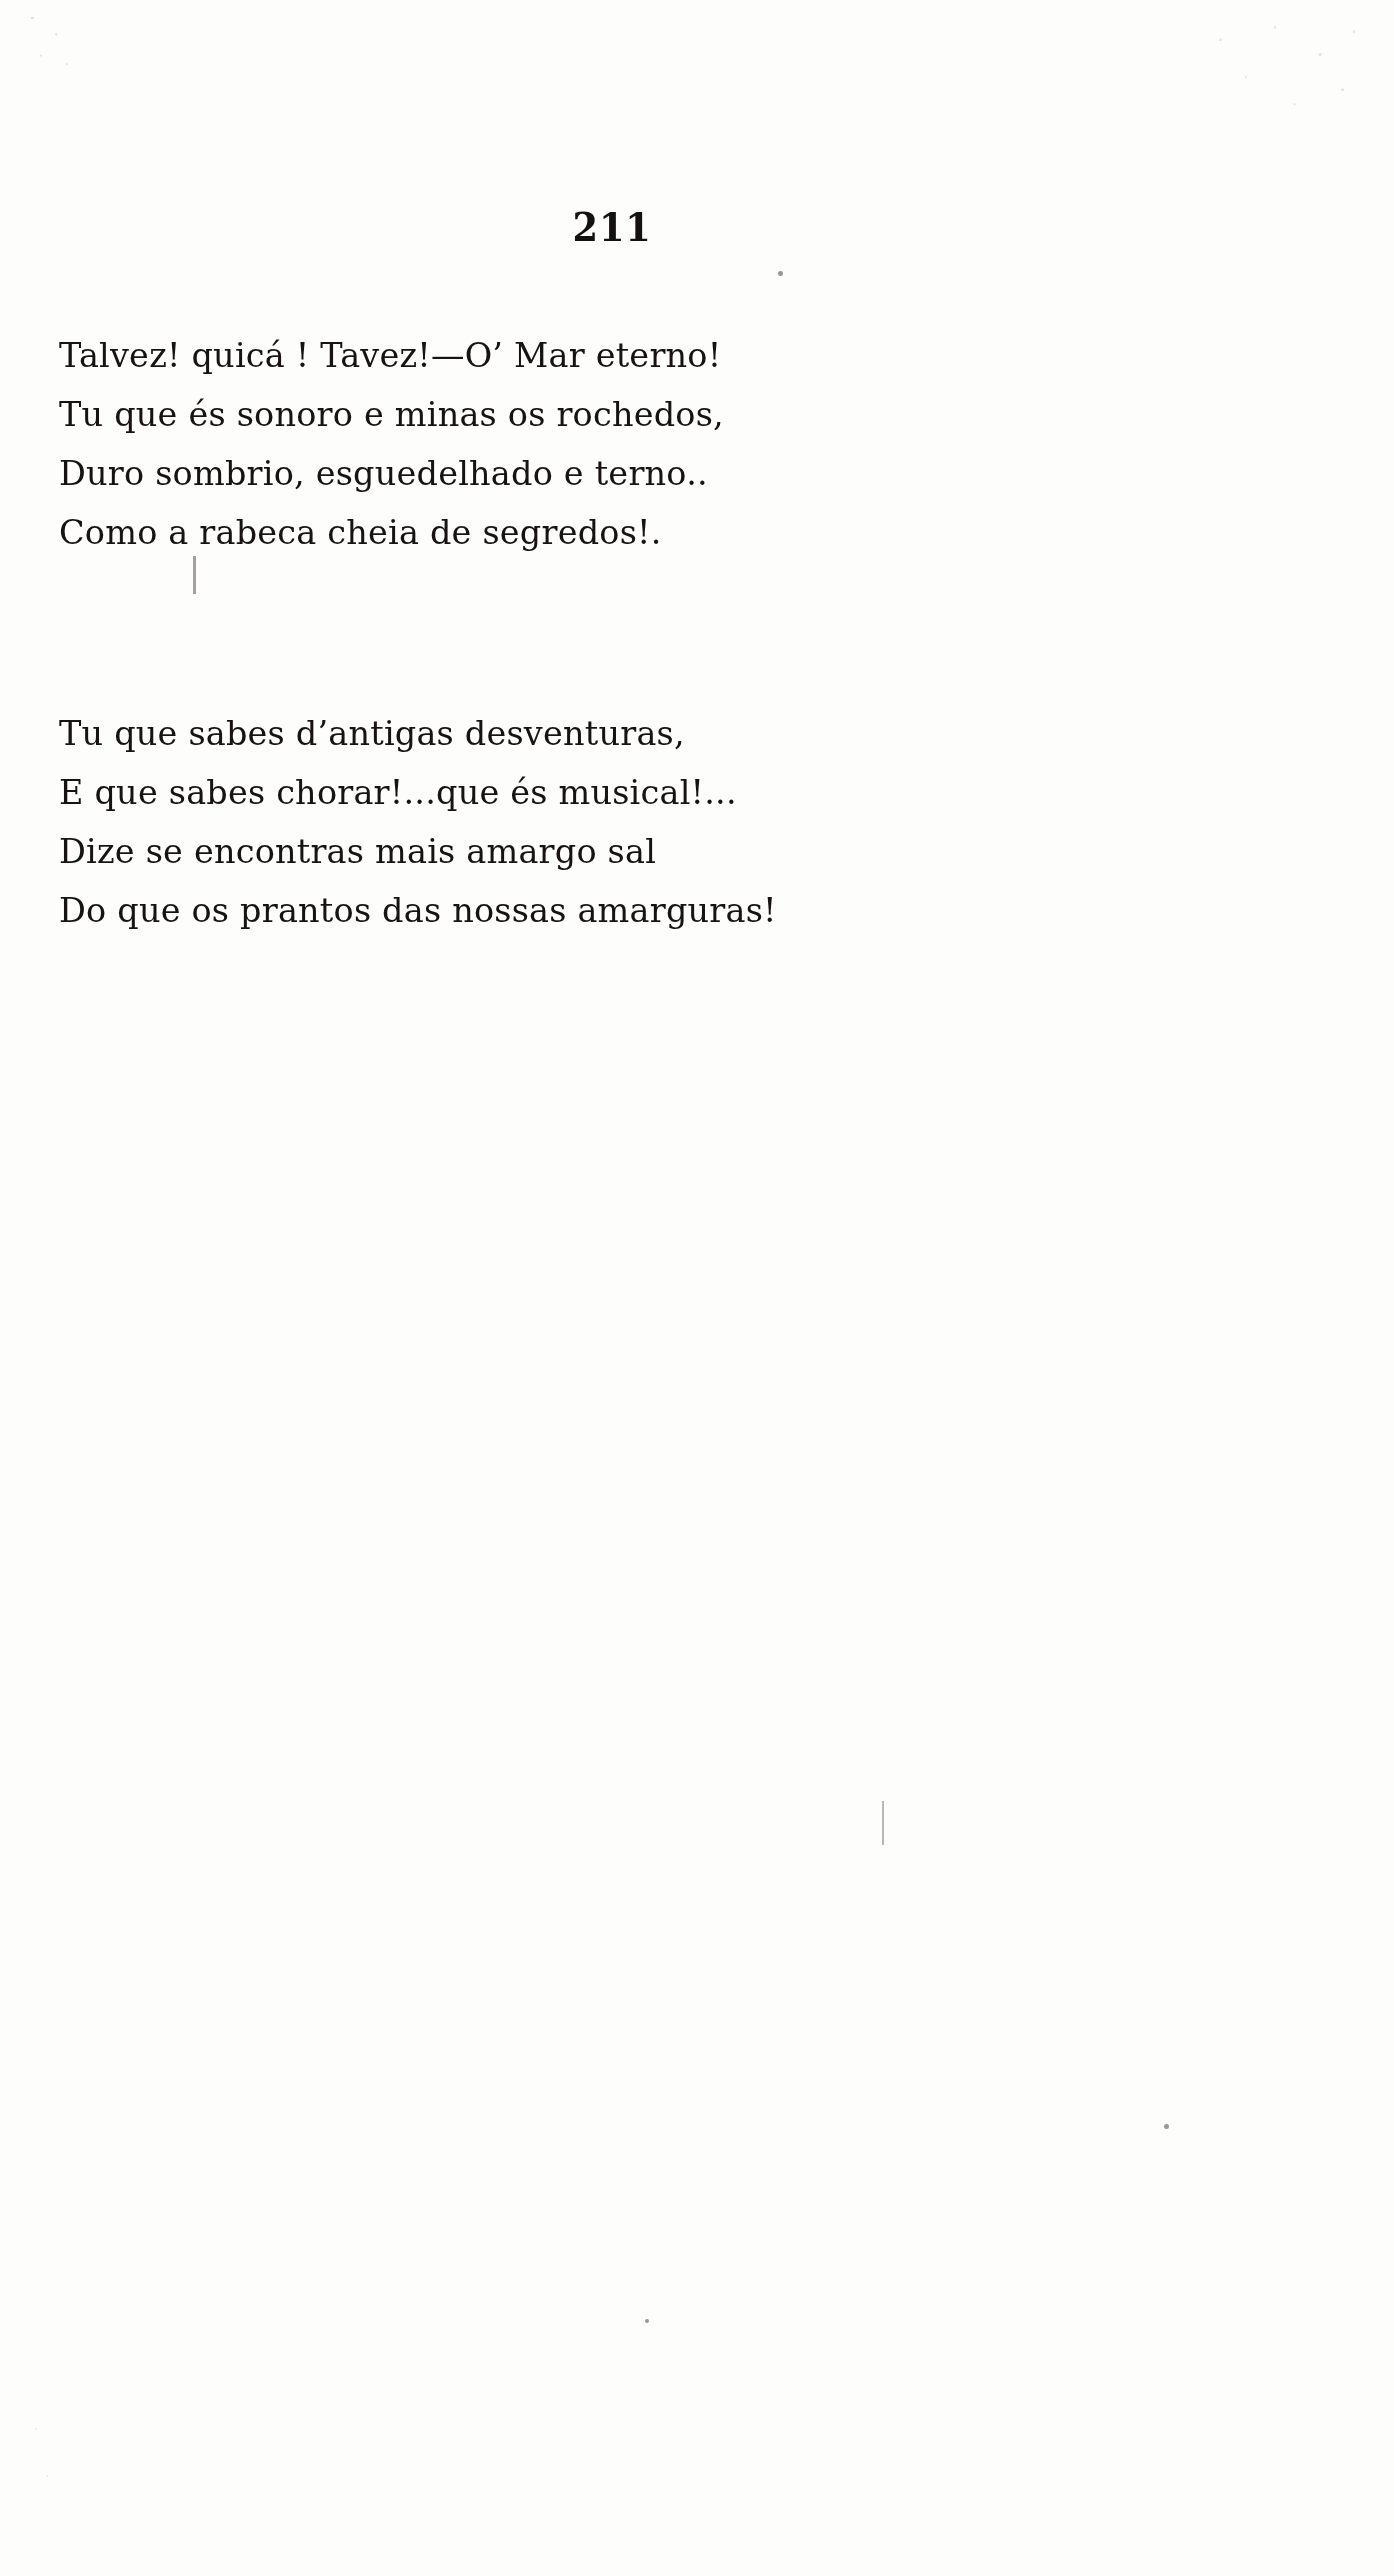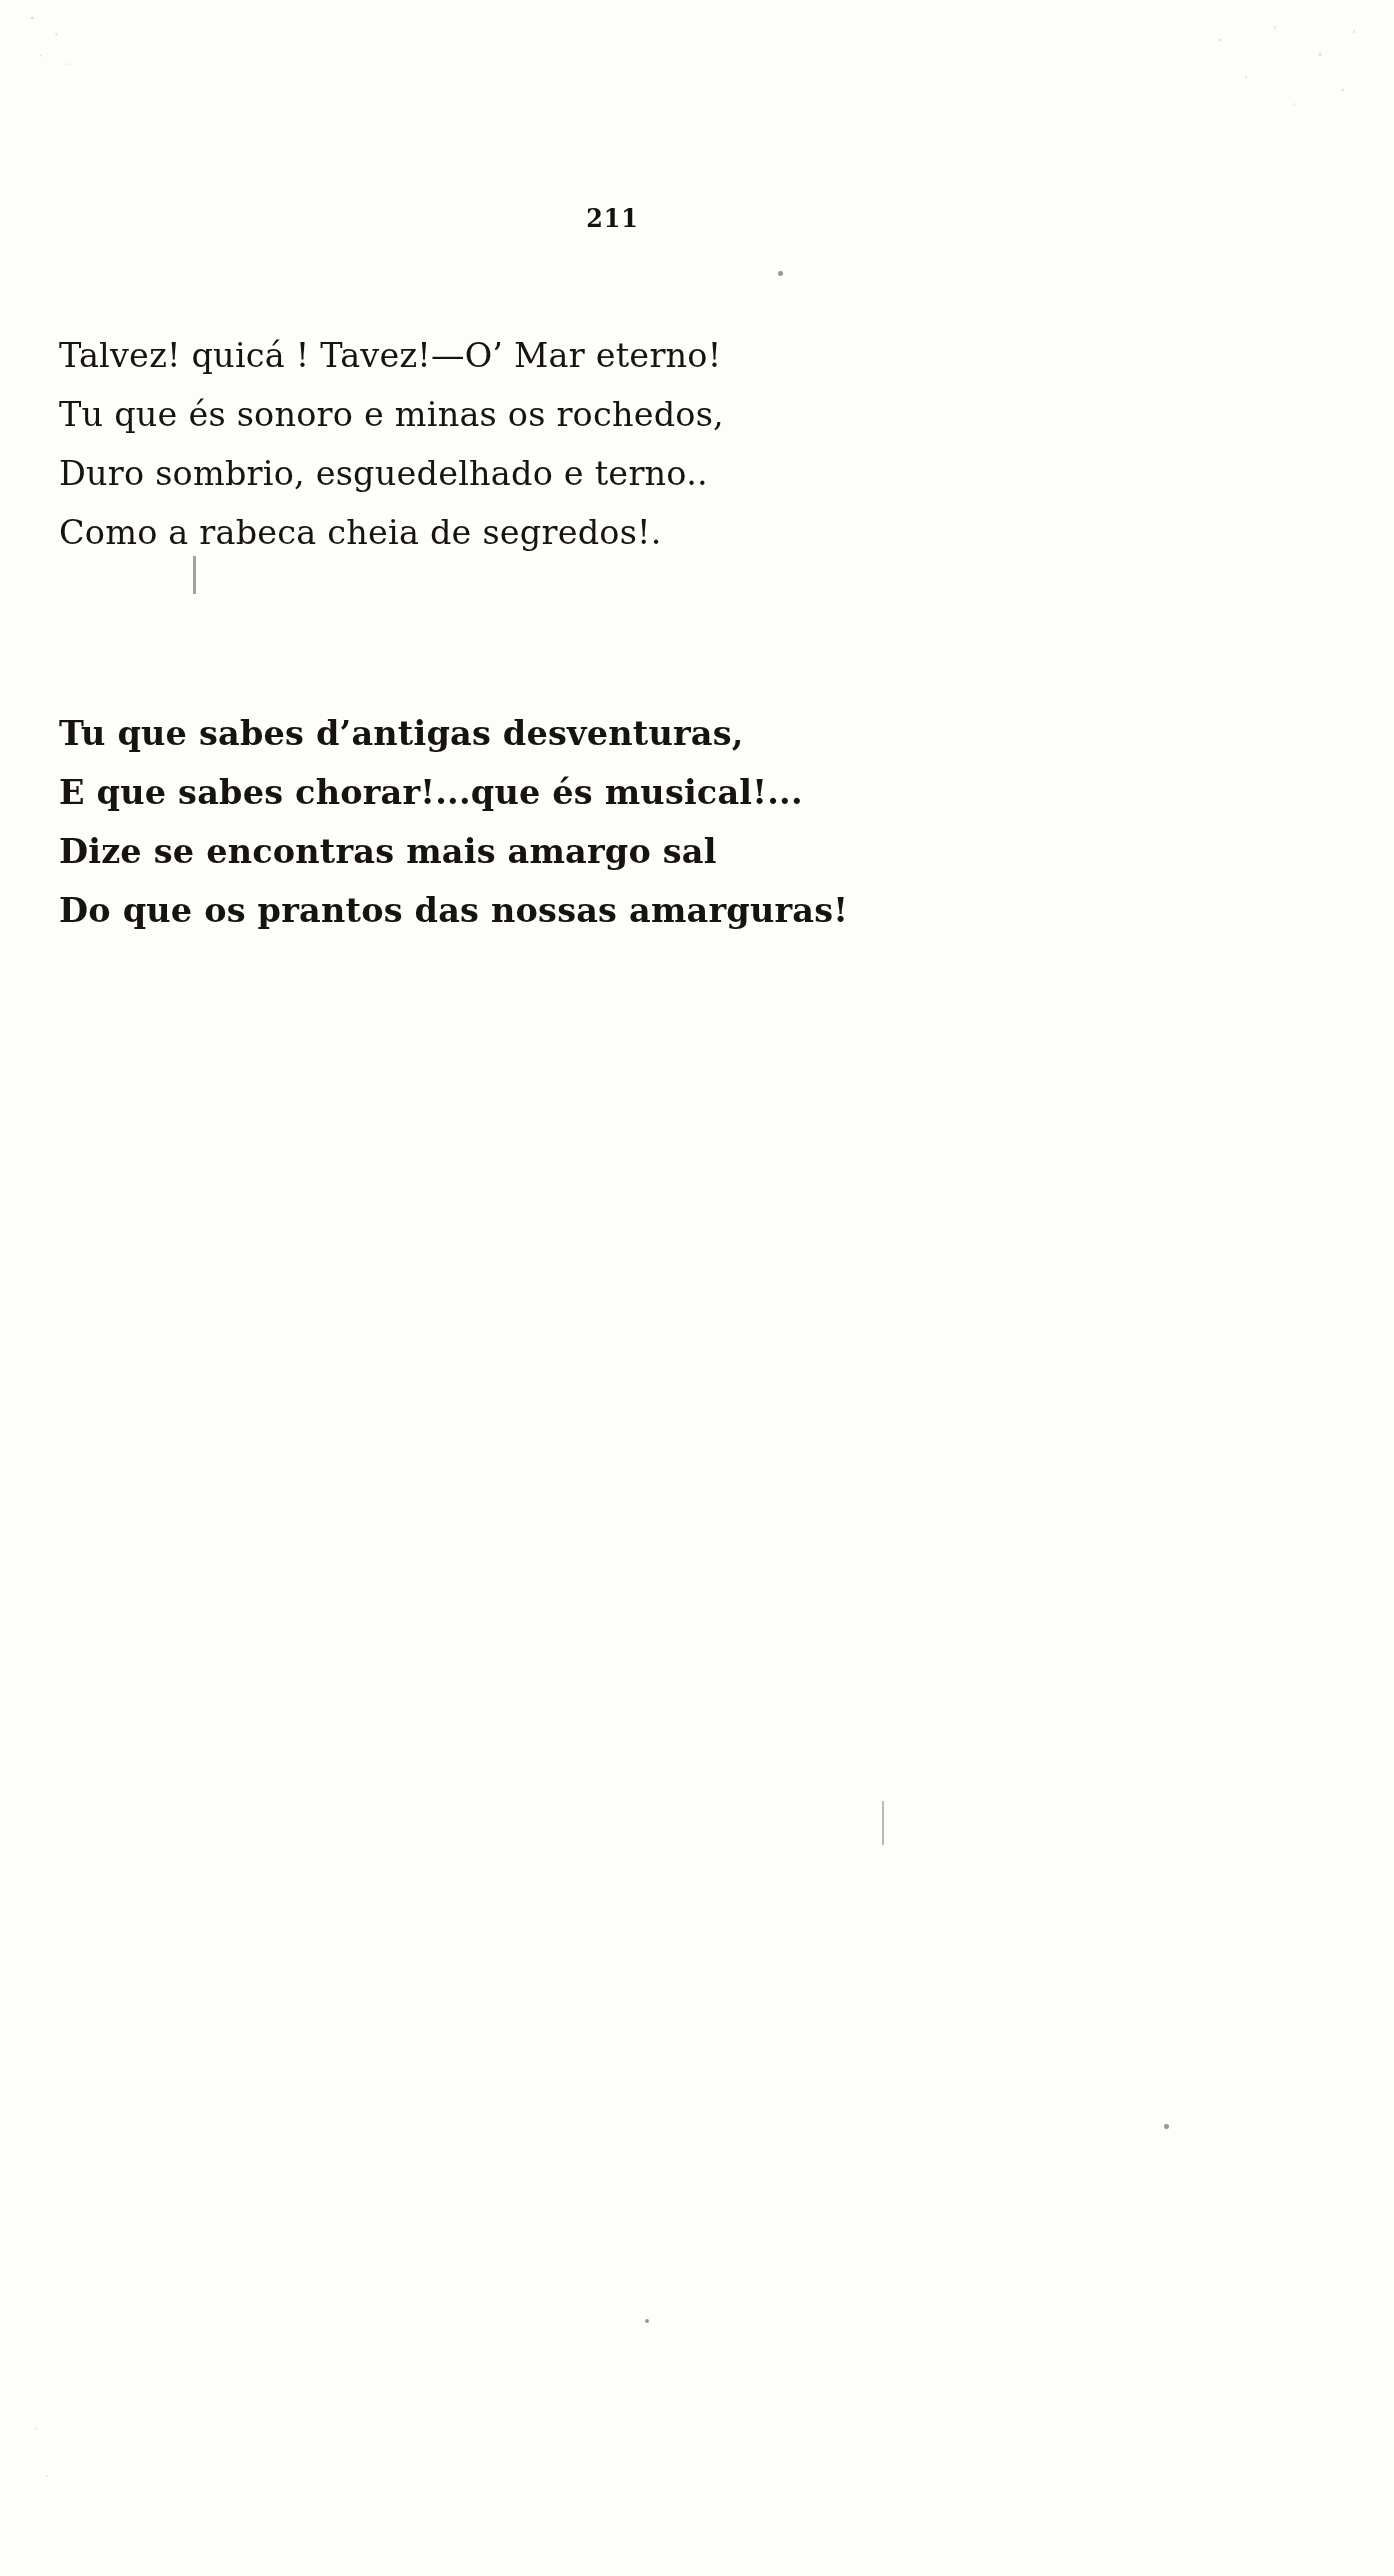"211" .page-number { font-size: 26px -> 40px }
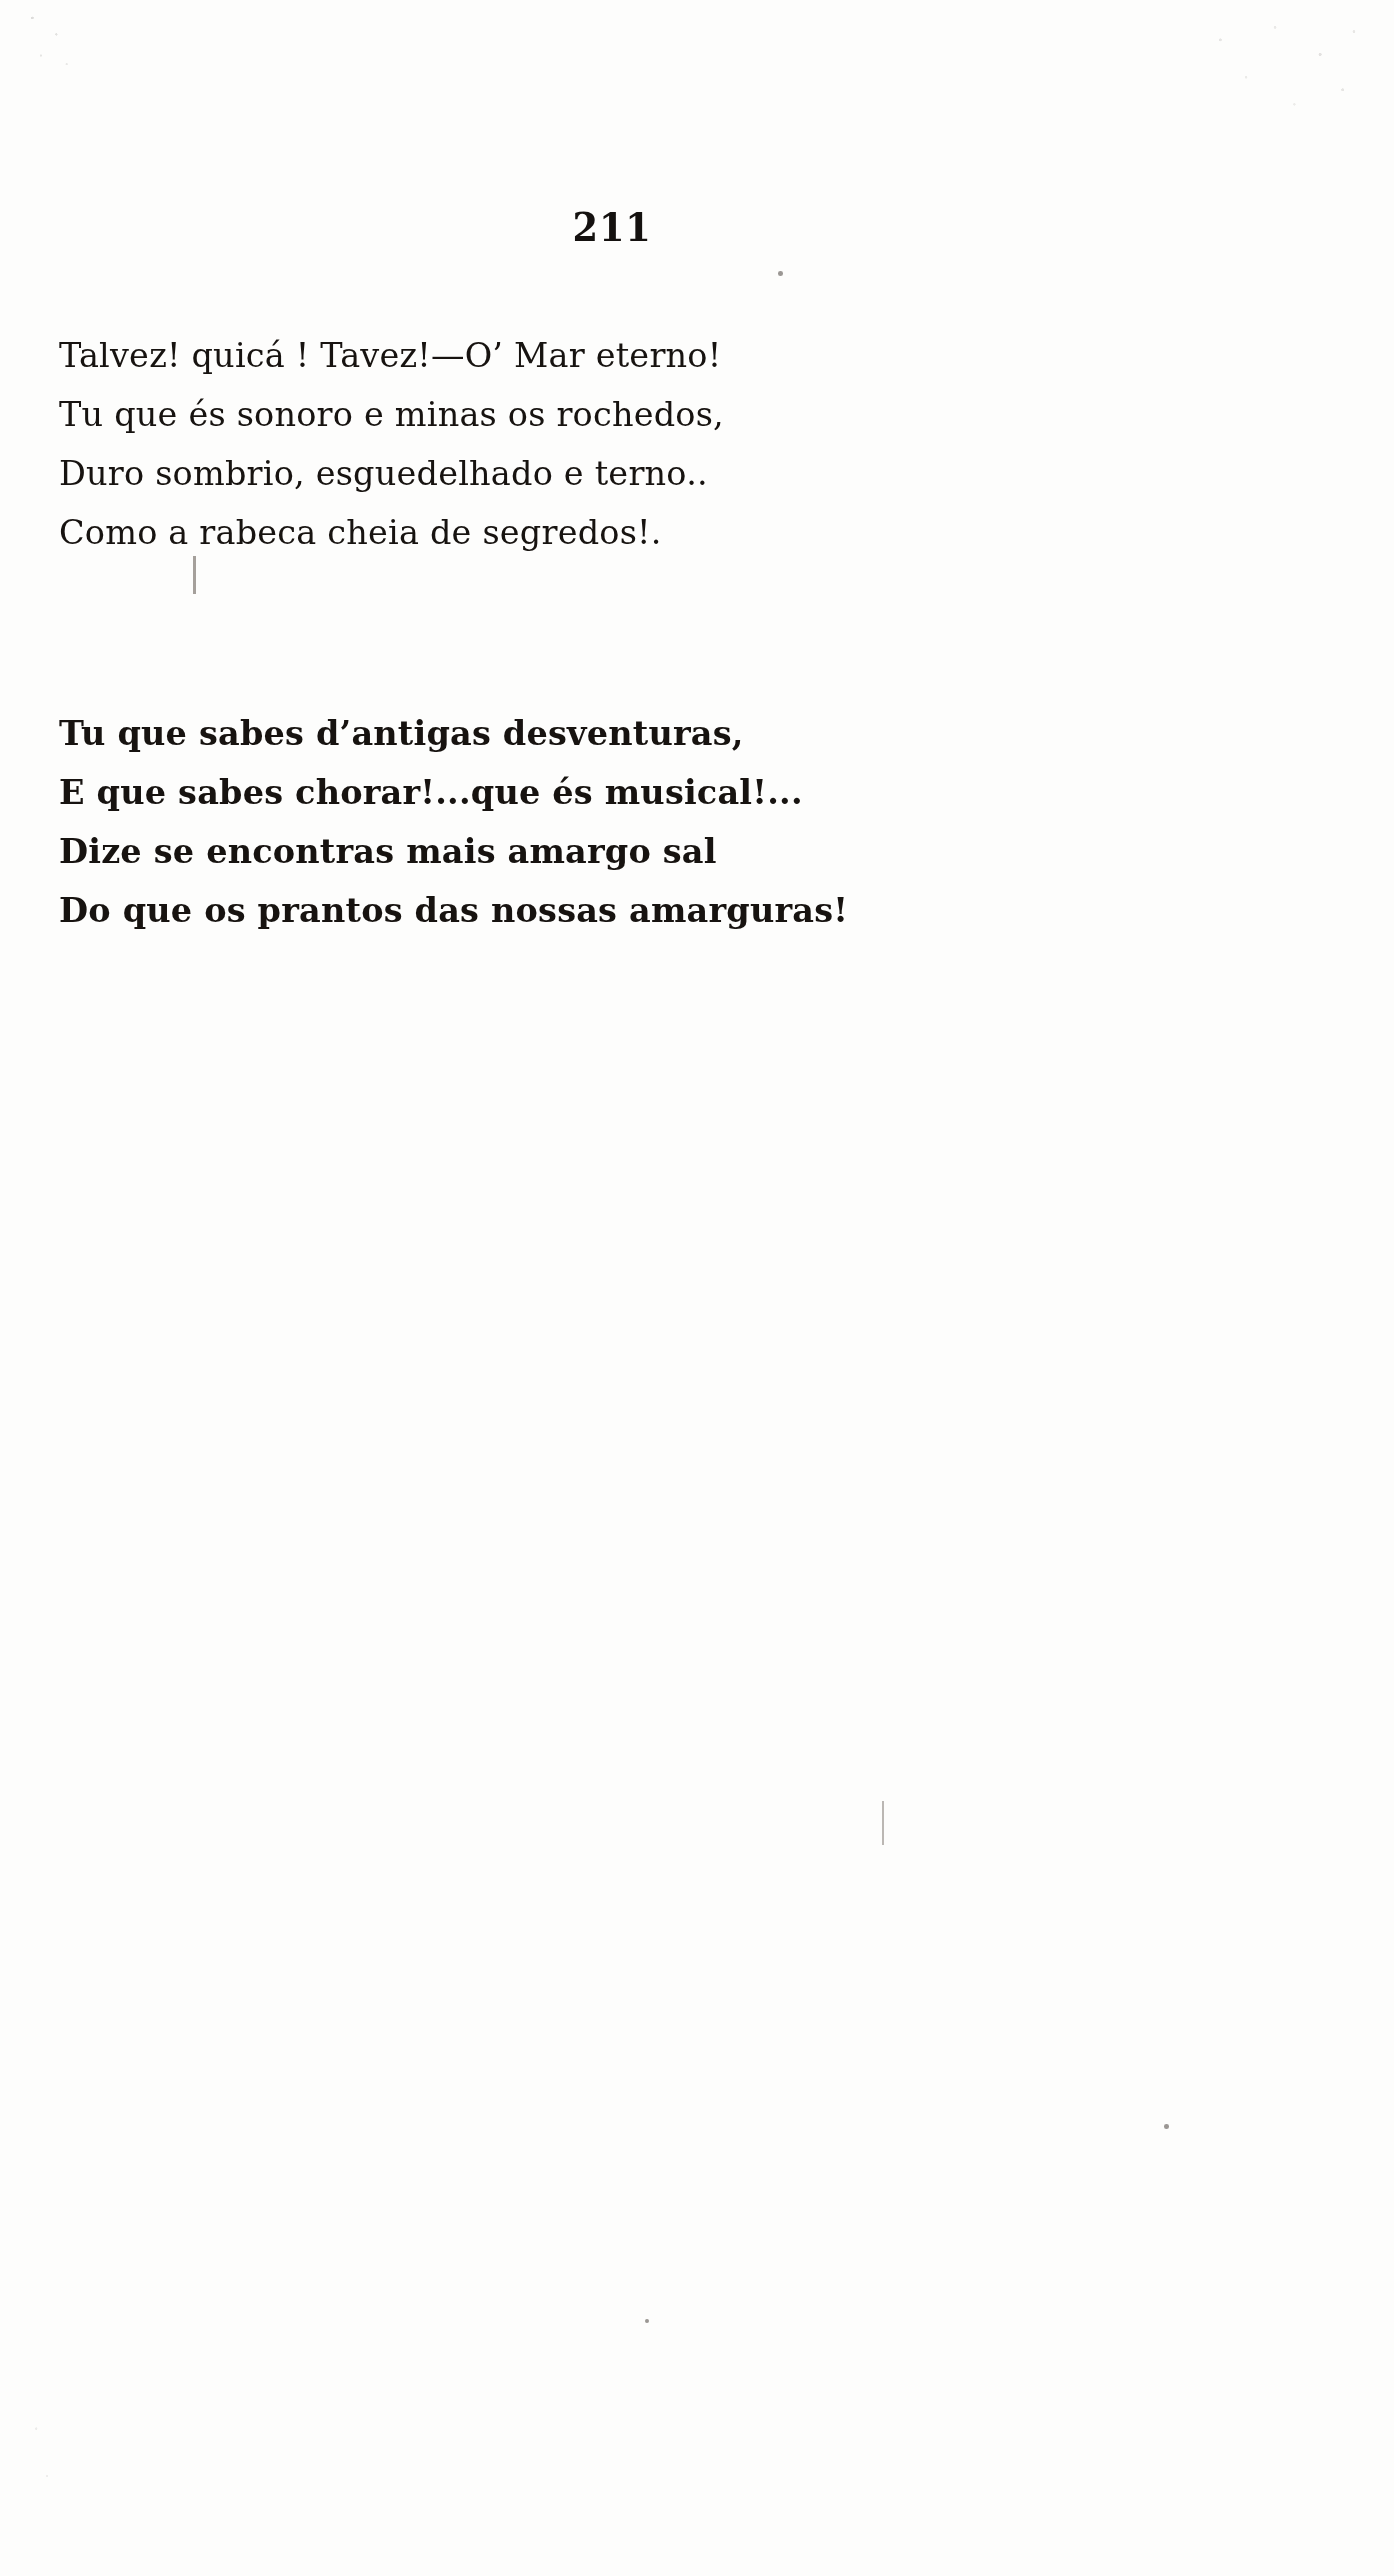"Tu que sabes d’antigas desventuras," .stanza:last-child { font-weight: bold -> none }
